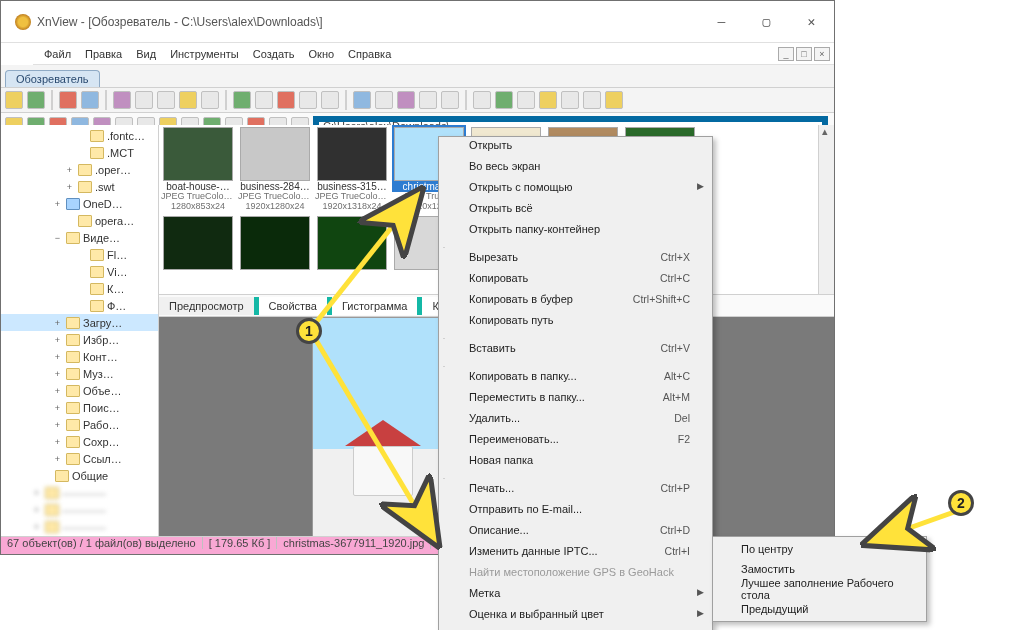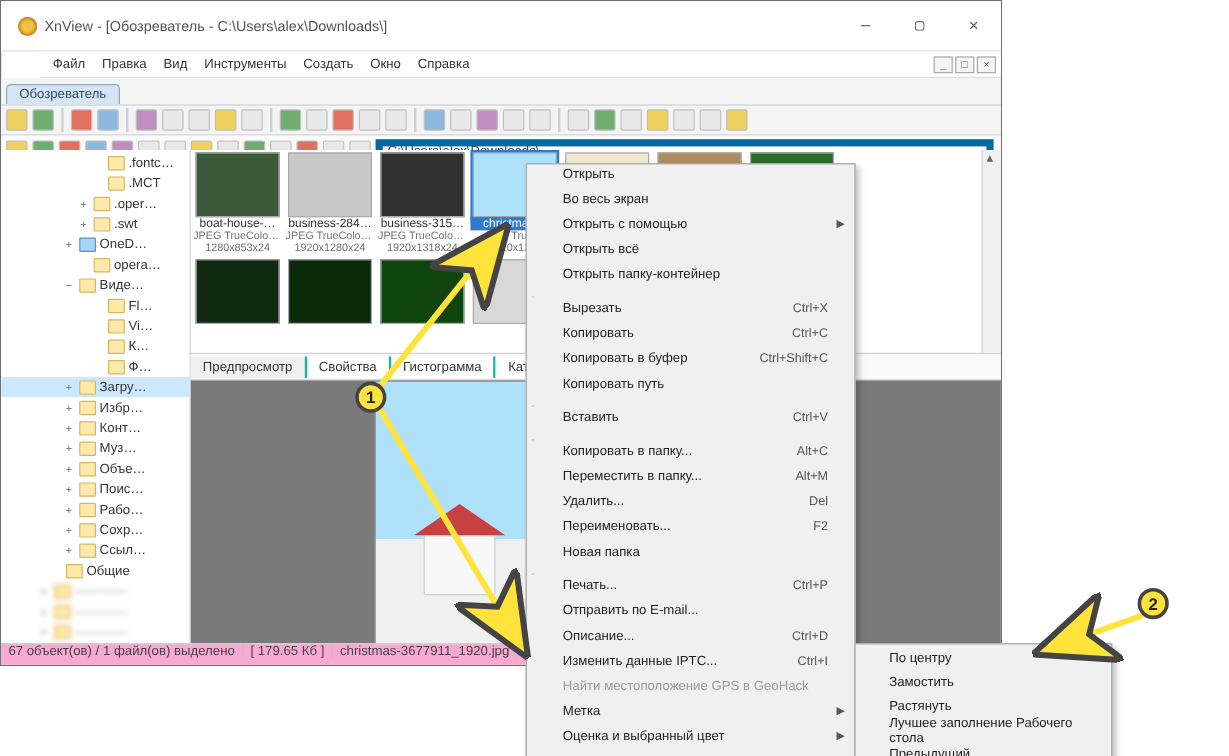"Предпросмотр" .ptab { border-right: 2px solid #14b8a6 -> 5px solid #14b8a6 }
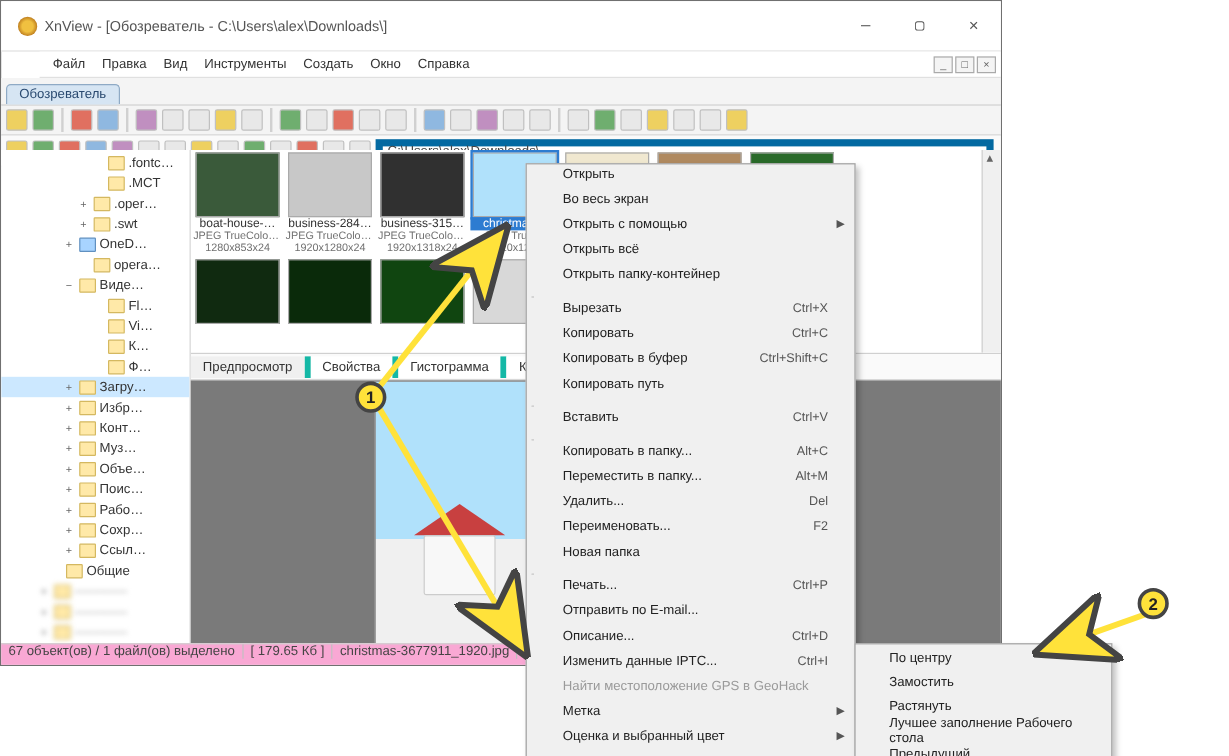"Растянуть" div.item { html: <div>Растянуть</div> -> none }
